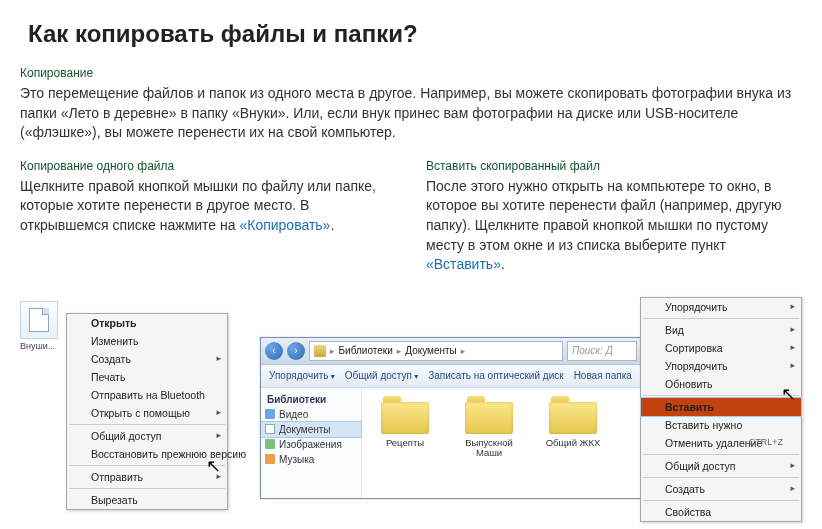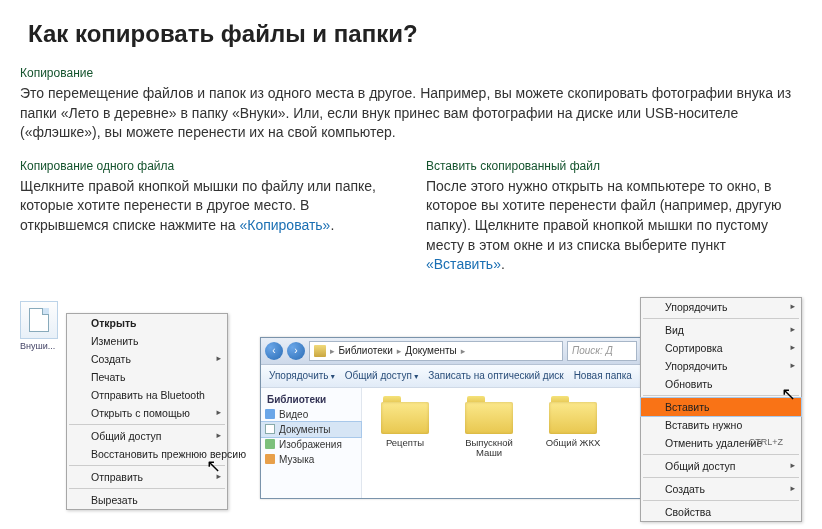"Вставить" .ctxmenu .mi.hl { background: #f97316 -> #c2410c; font-weight: none -> bold }
